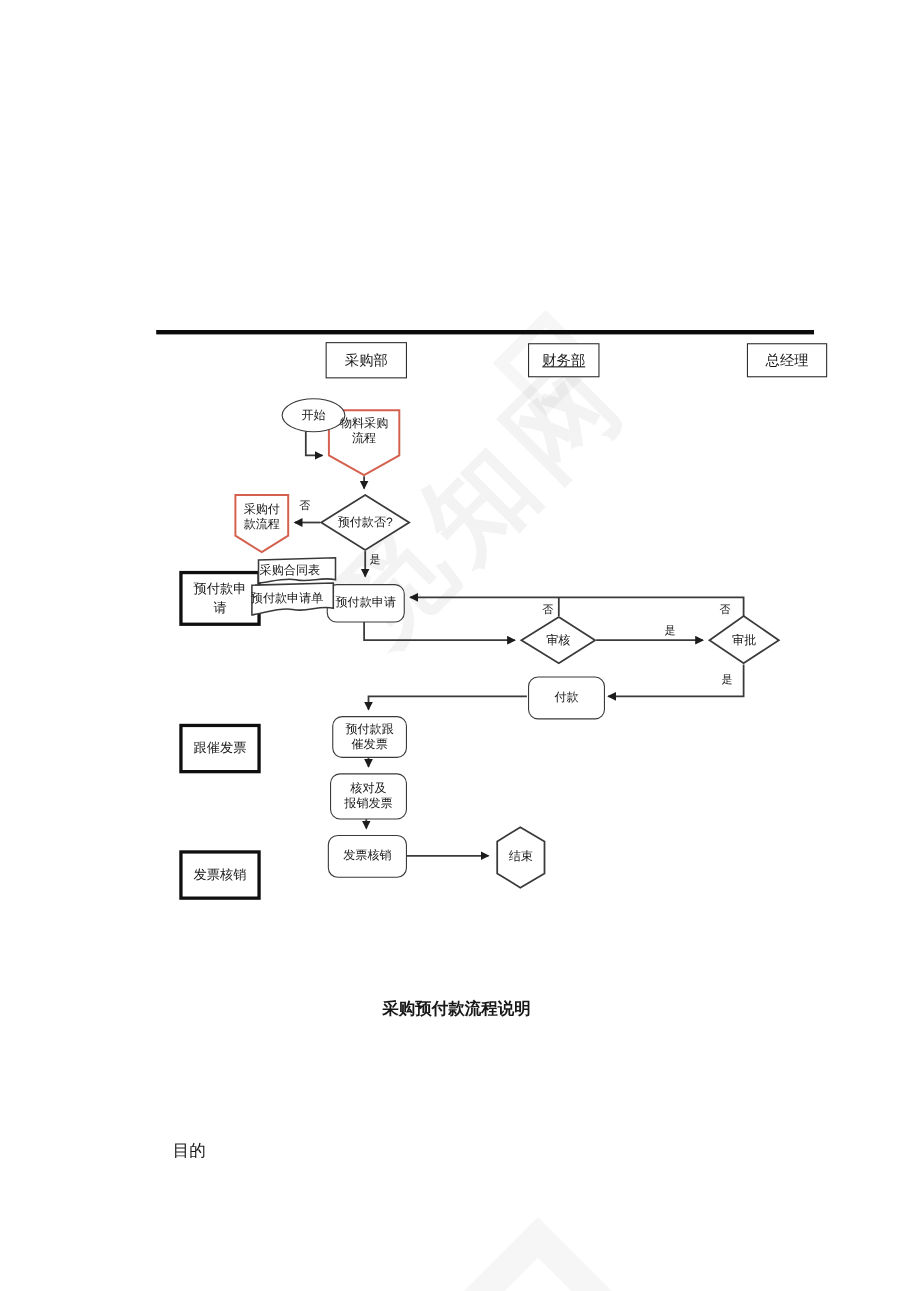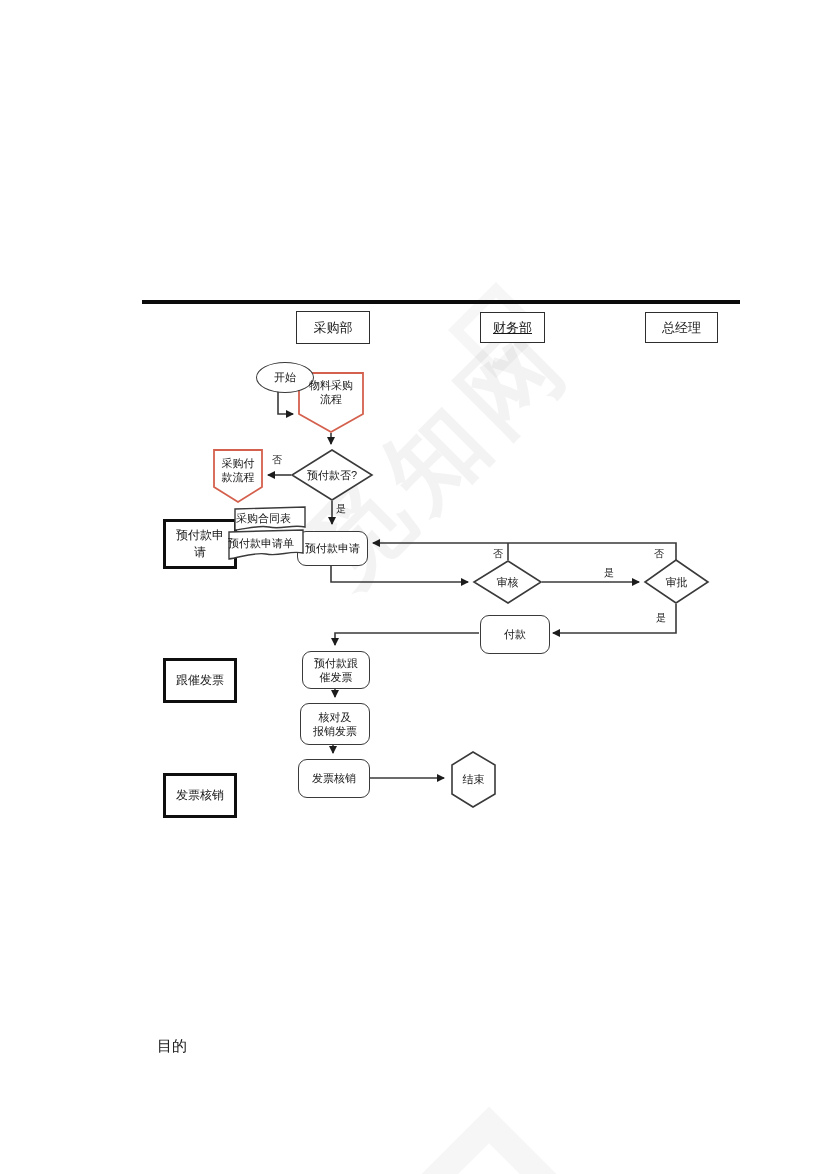"总经理" div.box { left: 645px -> 679px }
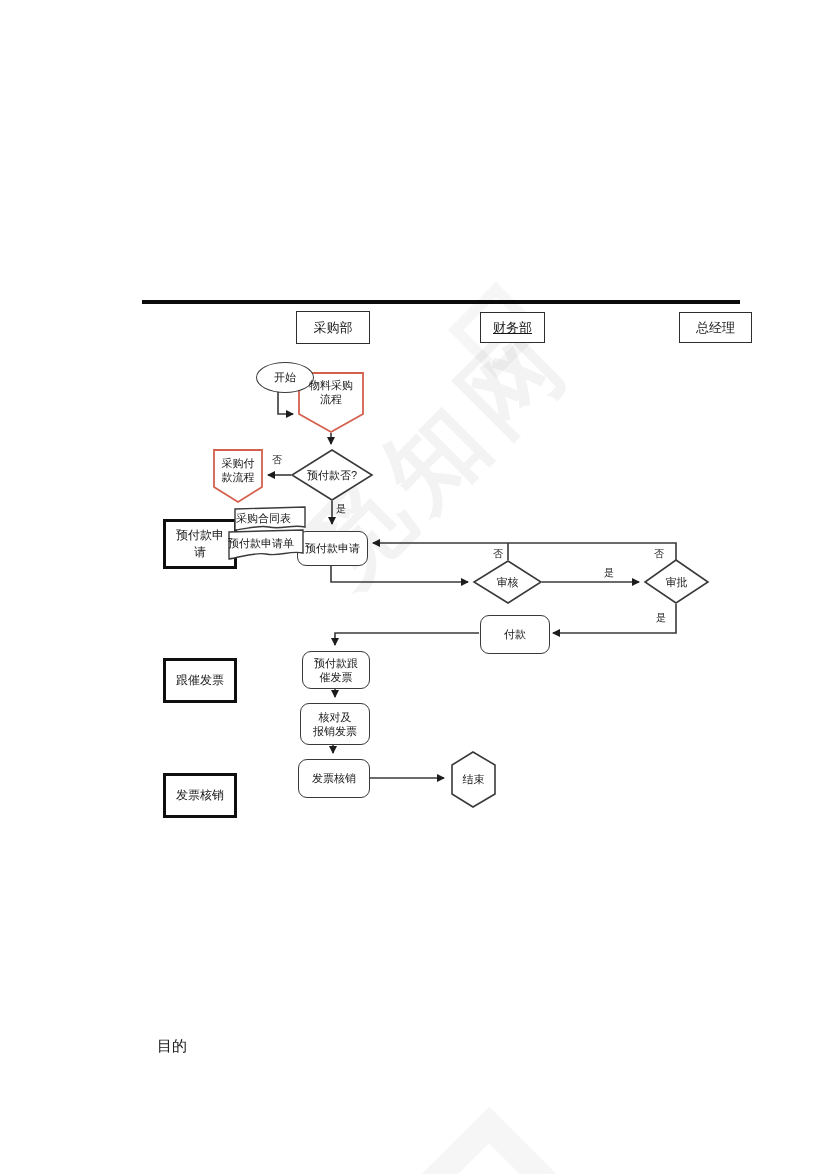"采购预付款流程说明" div.abs { html: none -> <div>采购预付款流程说明</div> }
